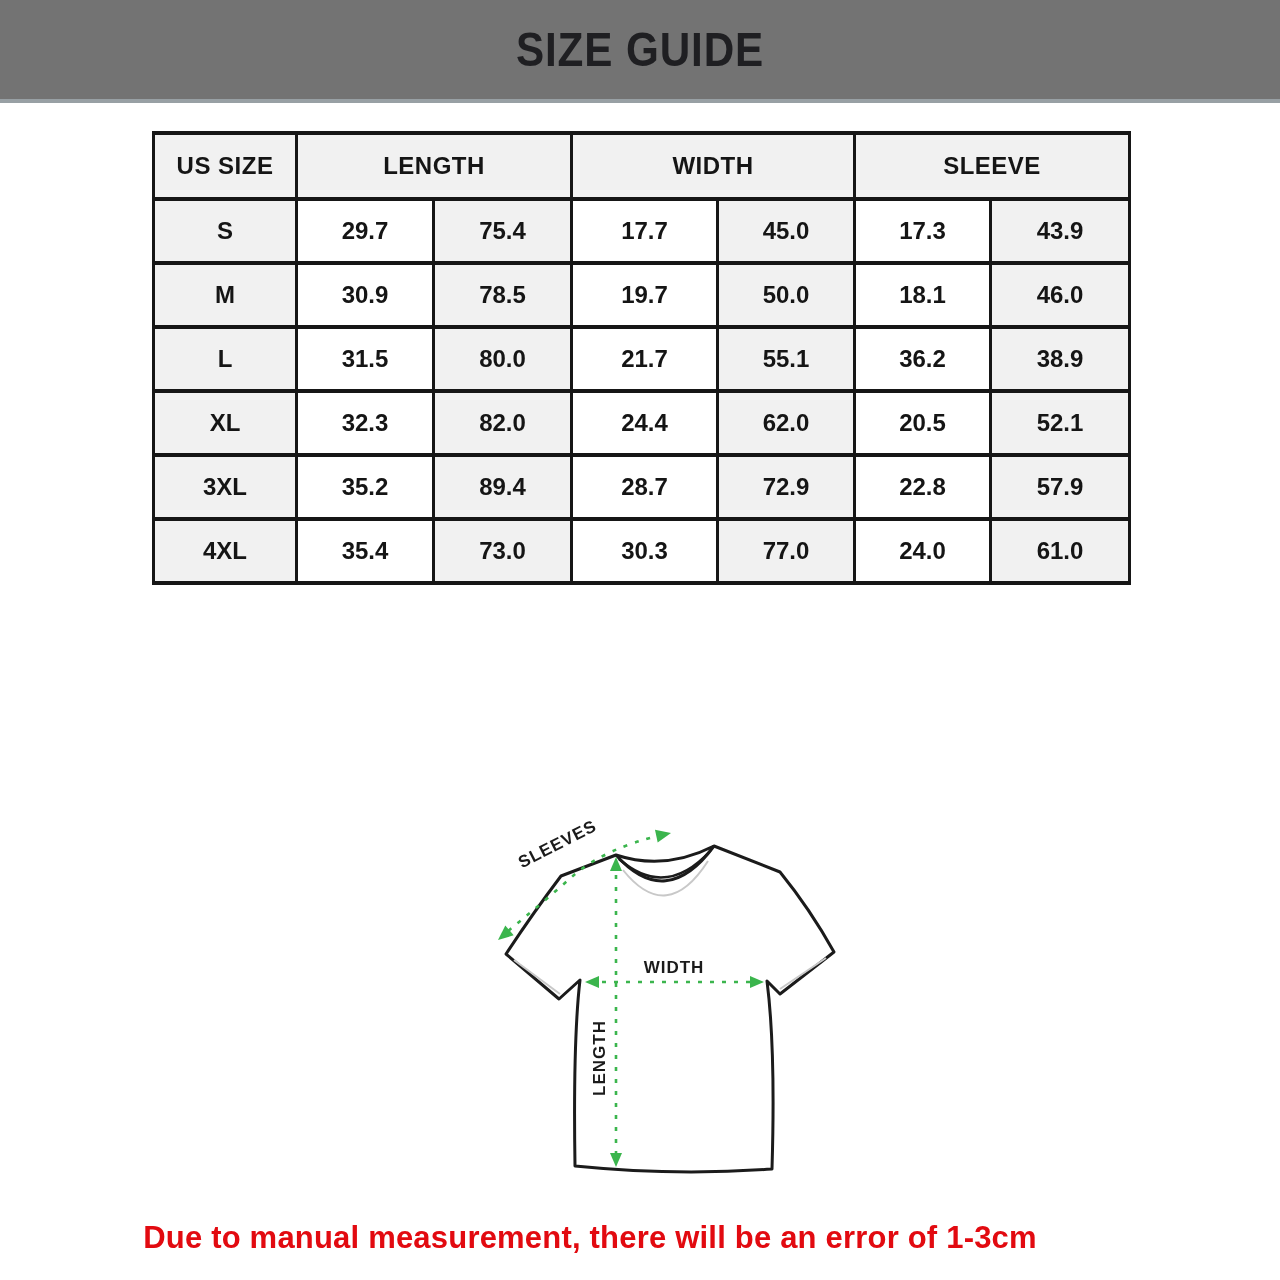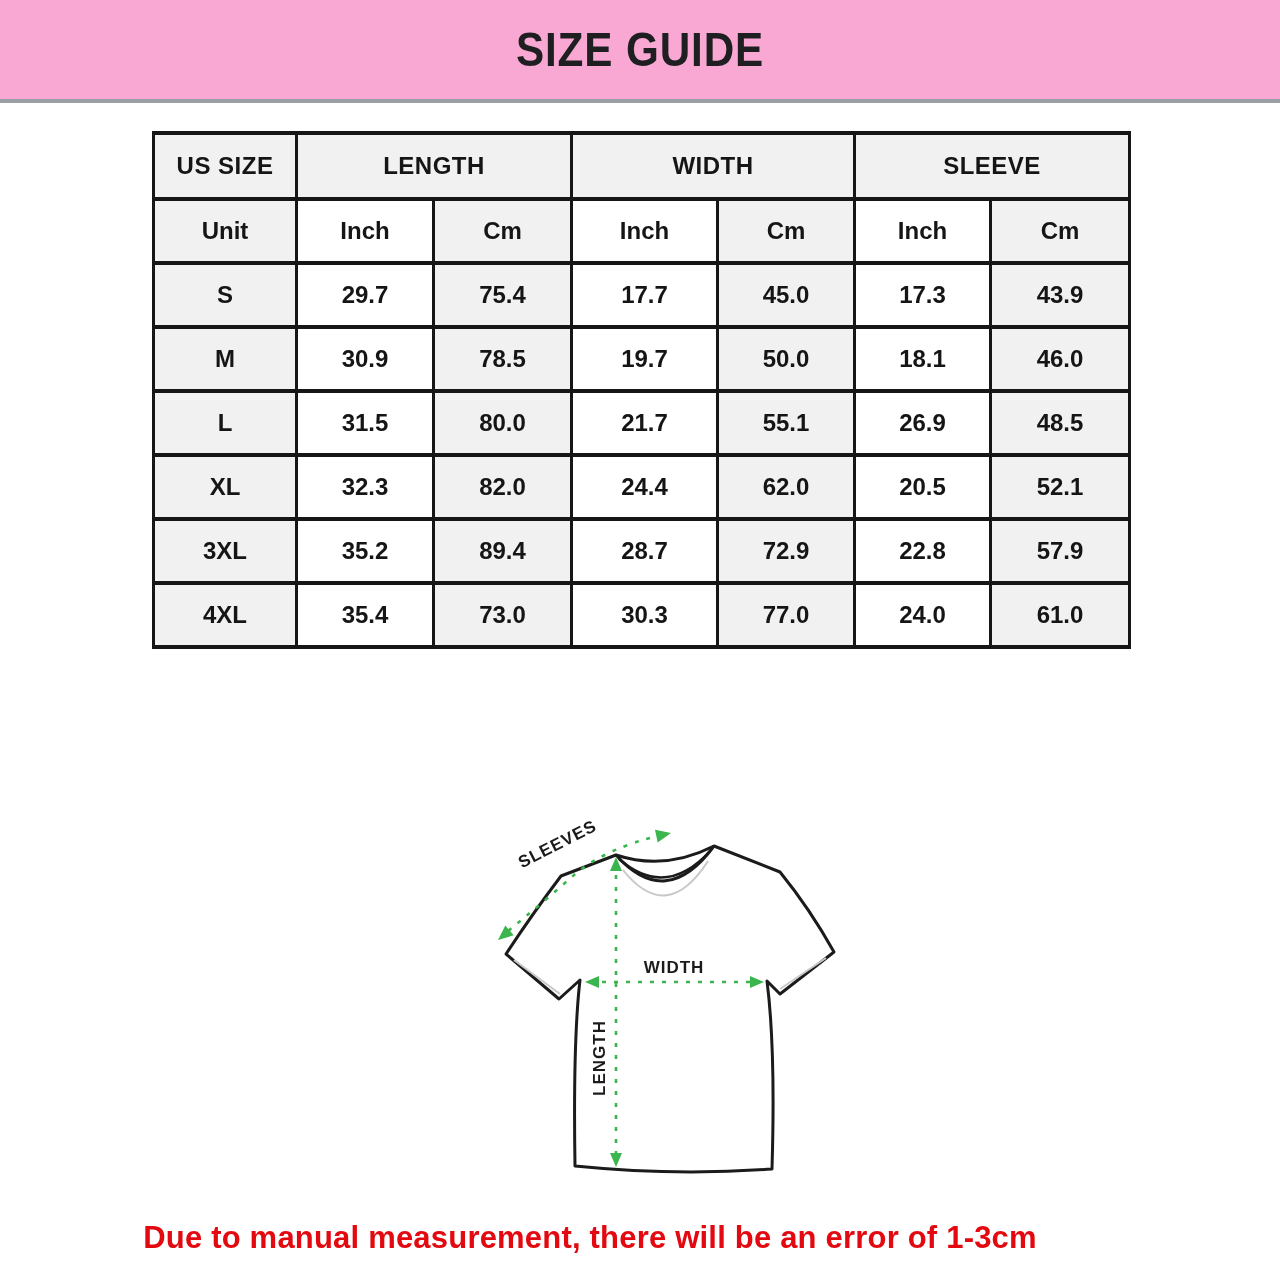"SIZE GUIDE" .banner { background: #f9a8d4 -> #737373 }
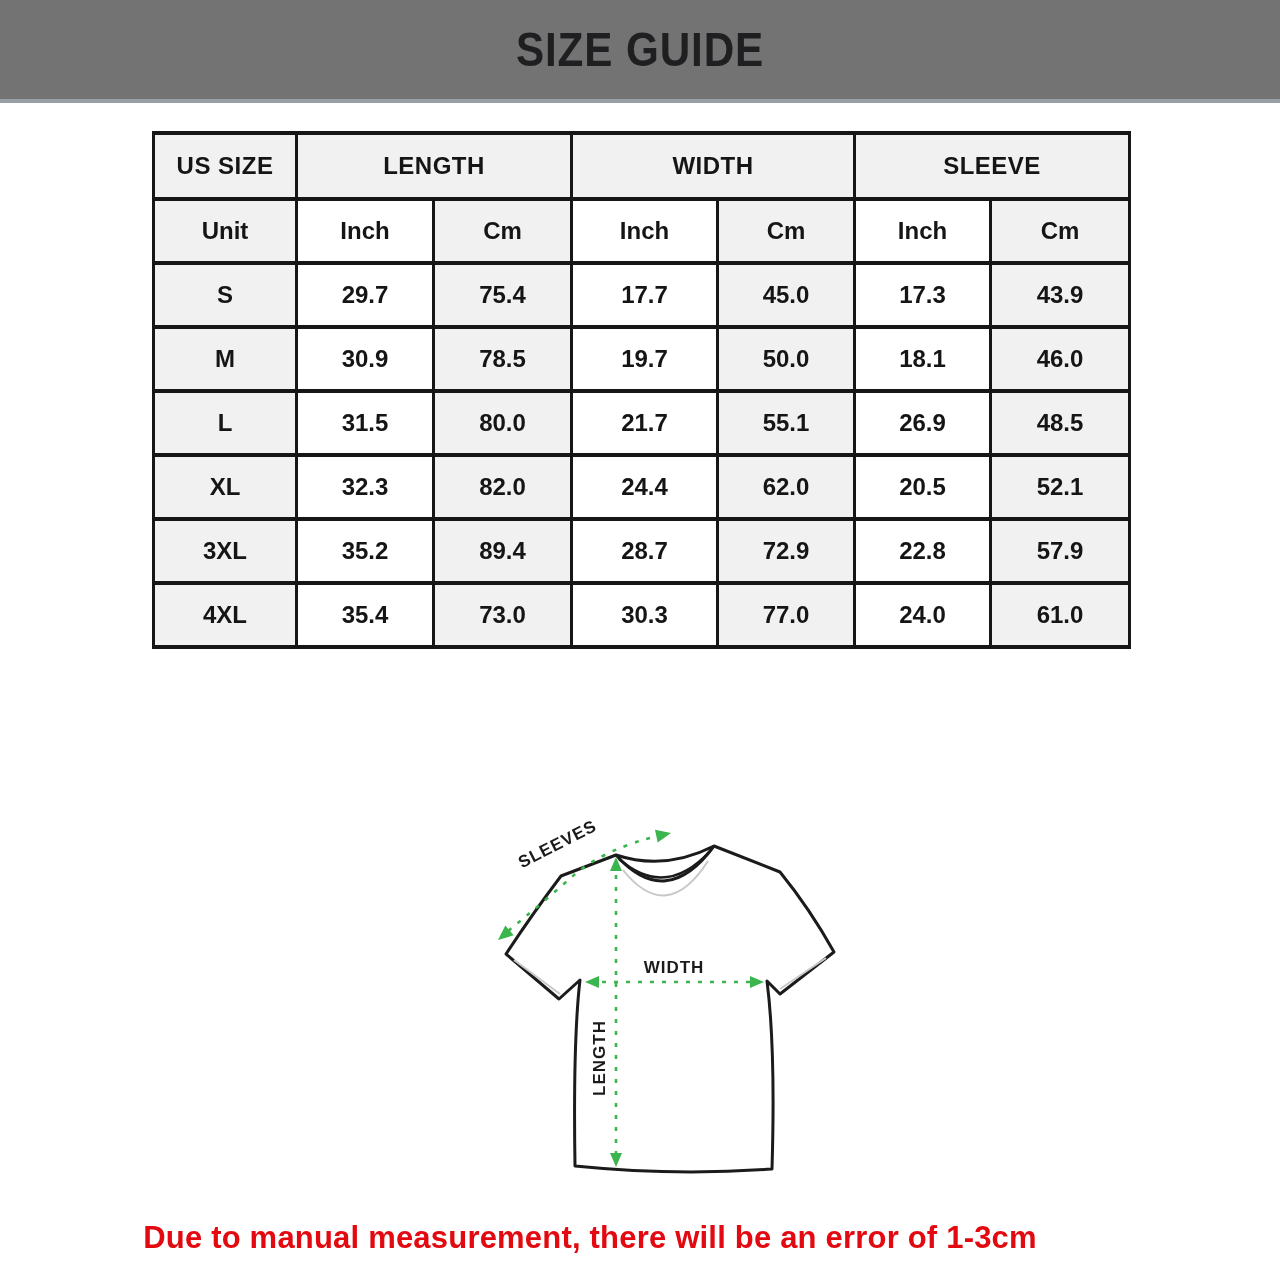"Unit" tr.unit-row { html: <tr> <th>Unit</th> <th>Inch</th> <th>Cm</th> <th>Inch</th> <th>Cm</th> <th>Inch</th> <th>Cm</th> </tr> -> none }
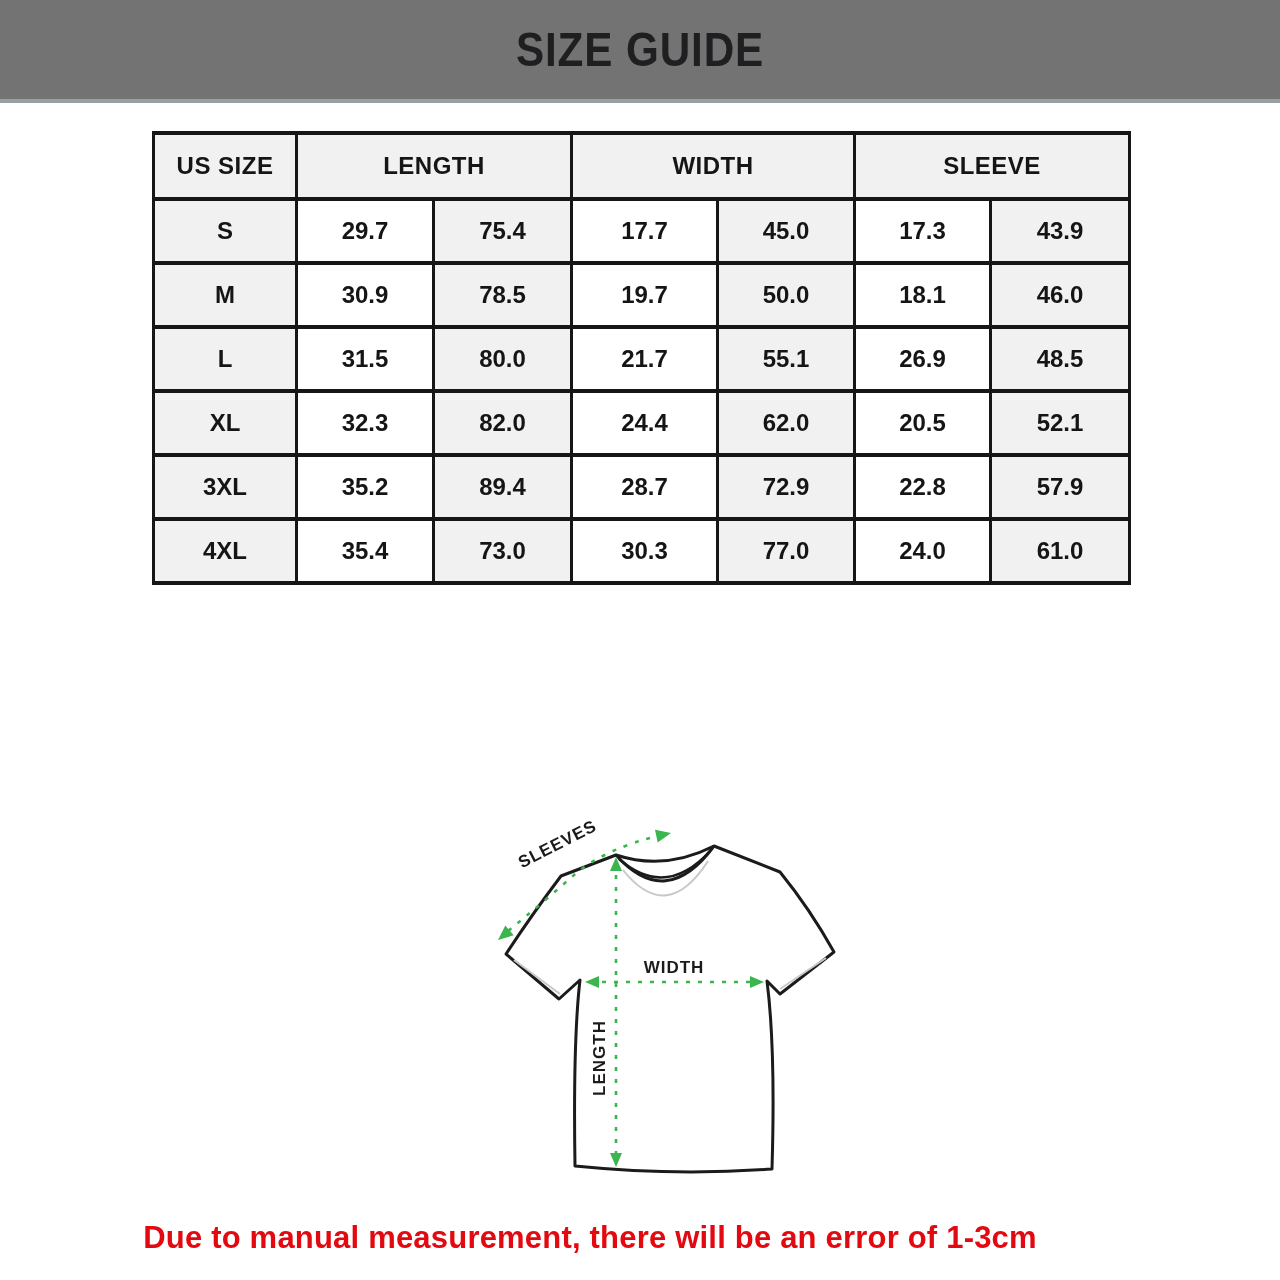"26.9" td { text: 26.9 -> 36.2 }
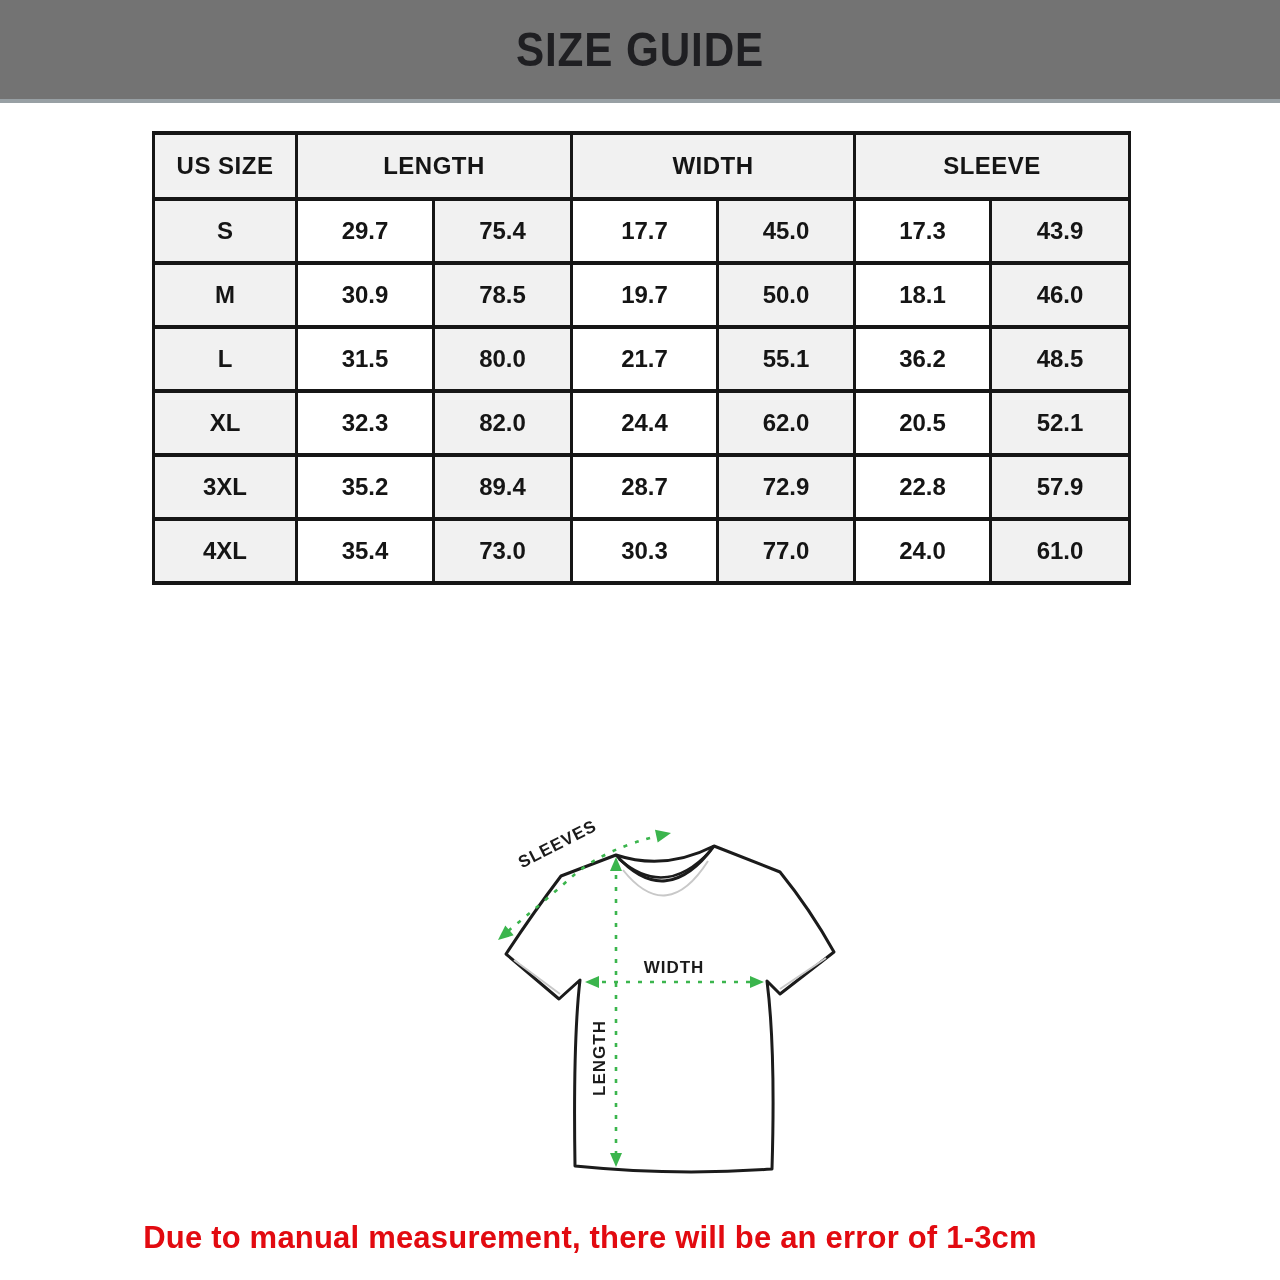"48.5" td.alt { text: 48.5 -> 38.9 }
